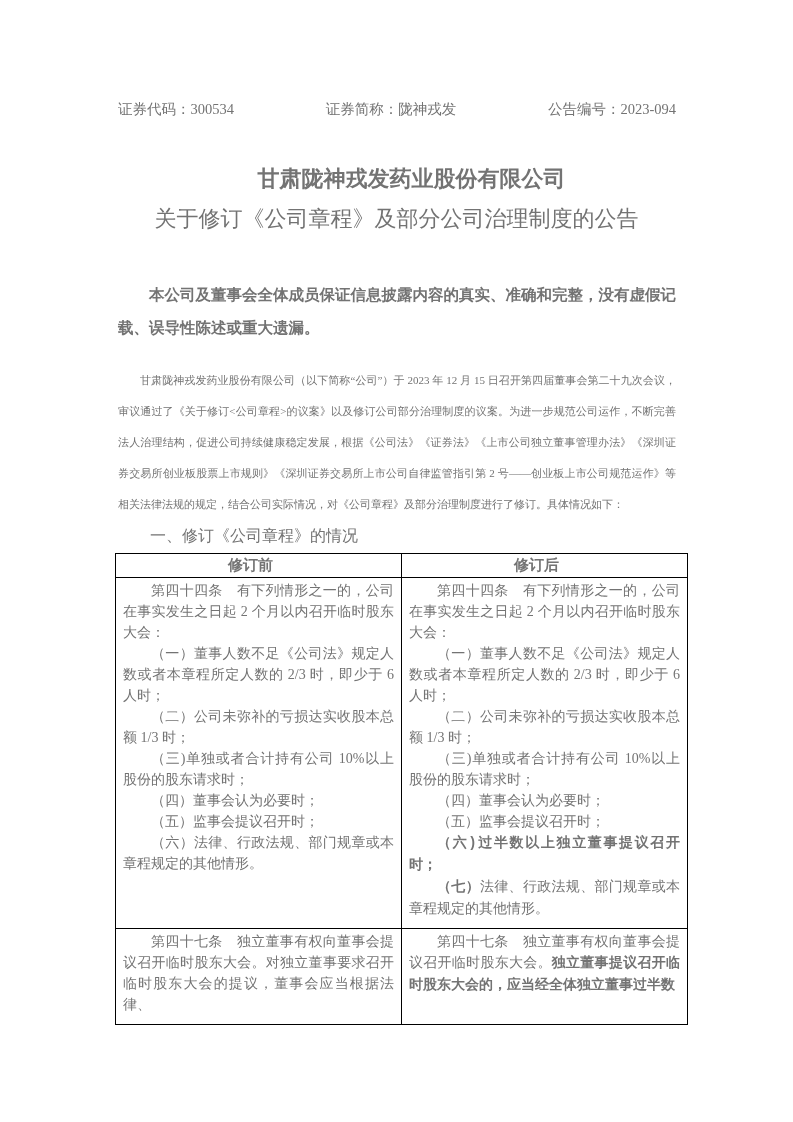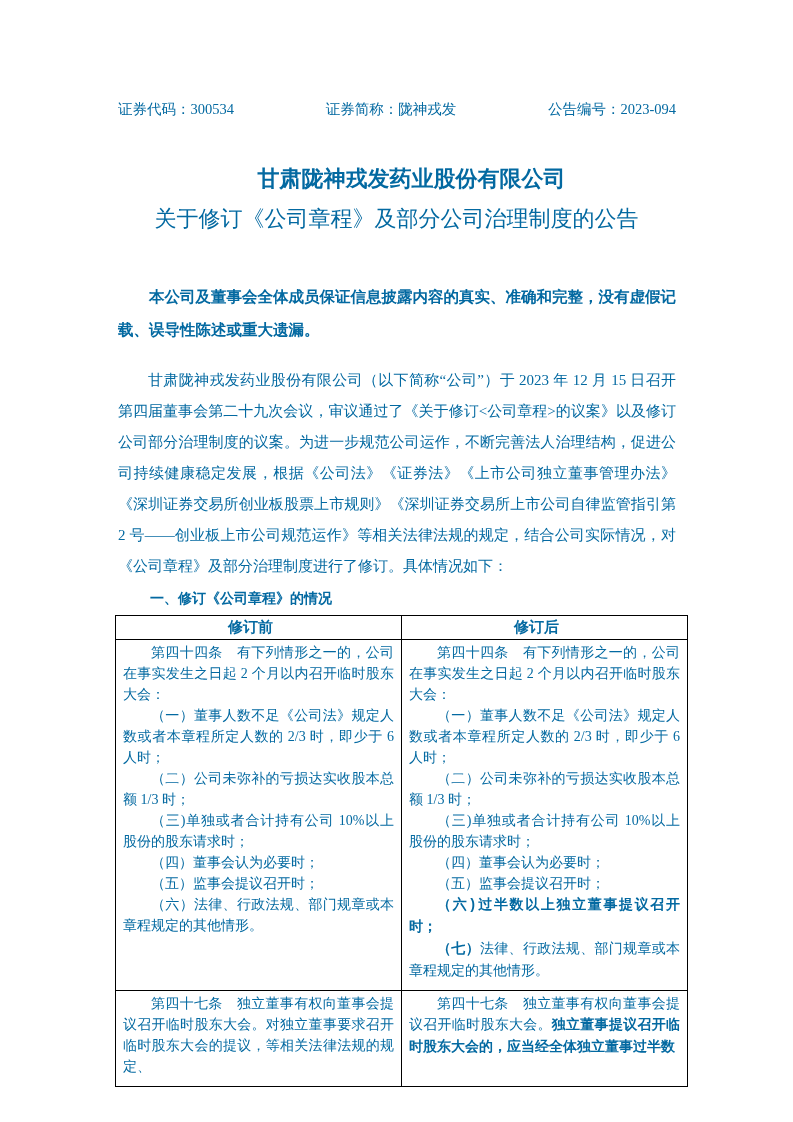"证券代码：300534" .page { color: #0369a1 -> #737373 }
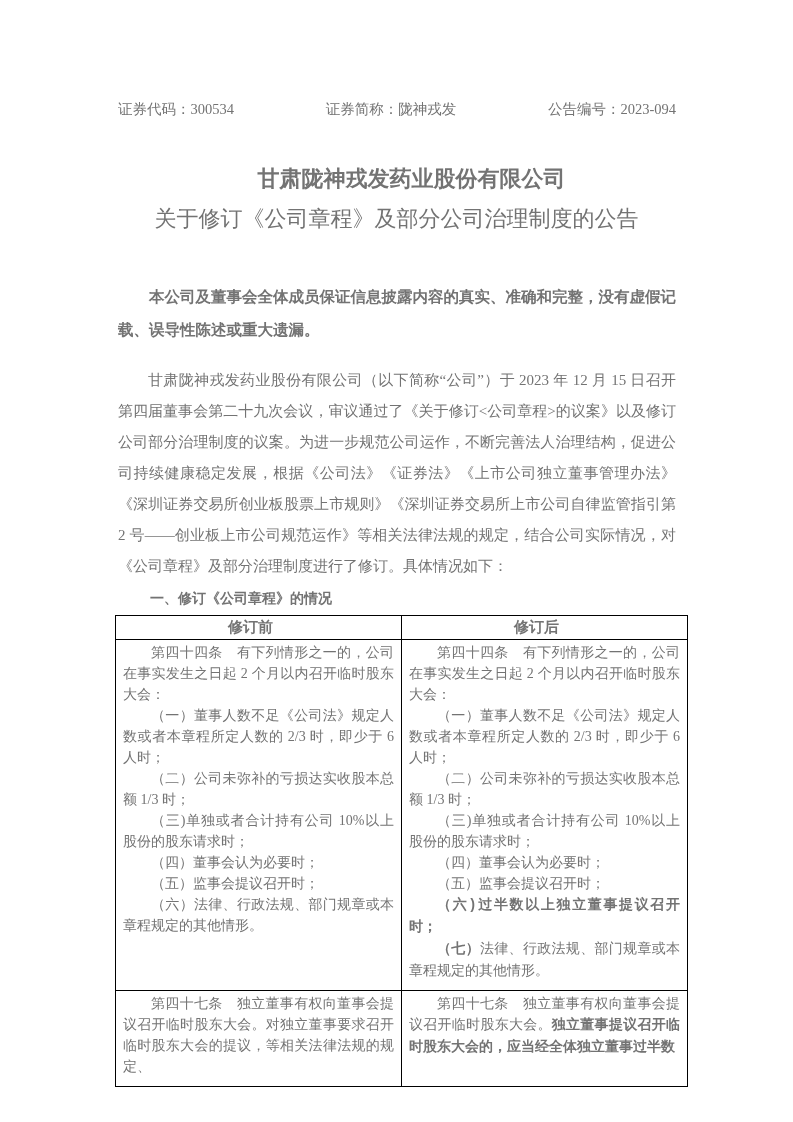"本公司及董事会全体成员保证信息披露内容的真实、准确和完整，没有虚假记载、误导性陈" .declaration { font-family: Liberation Sans, sans-serif -> Liberation Mono, monospace }
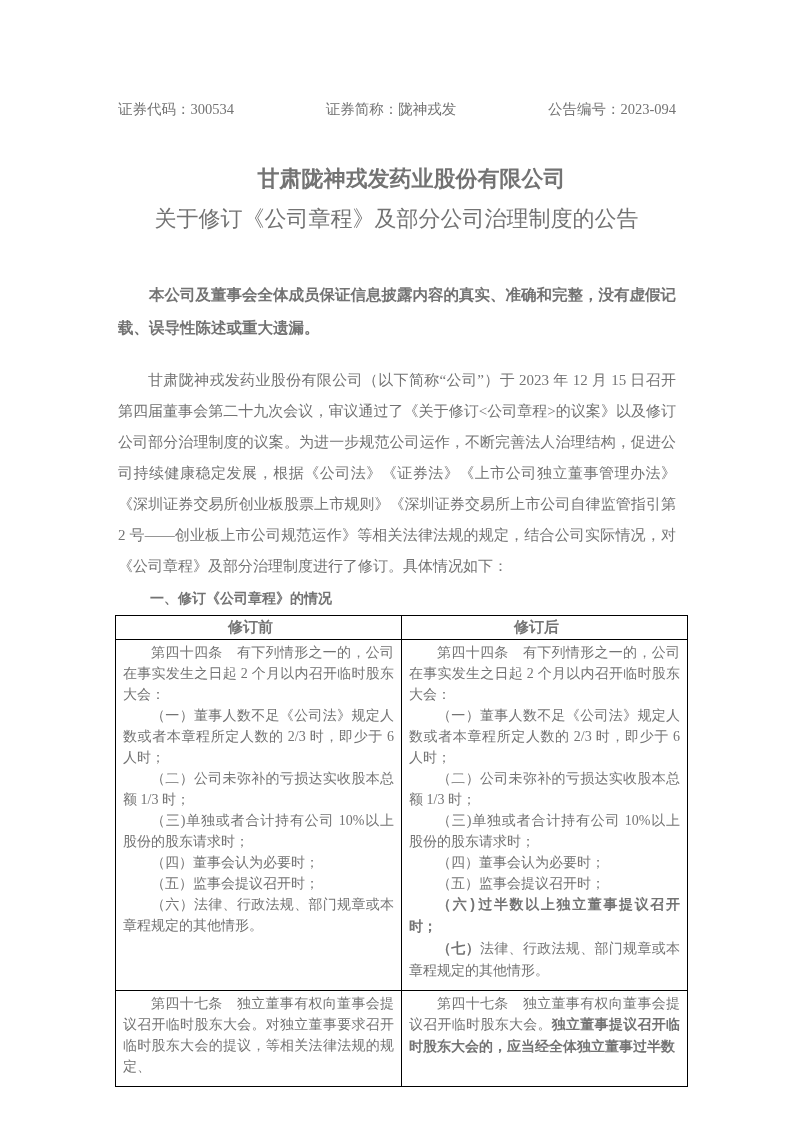"甘肃陇神戎发药业股份有限公司（以下简称“公司”）于 2023 年 12 月" .intro { font-size: 15px -> 11px }
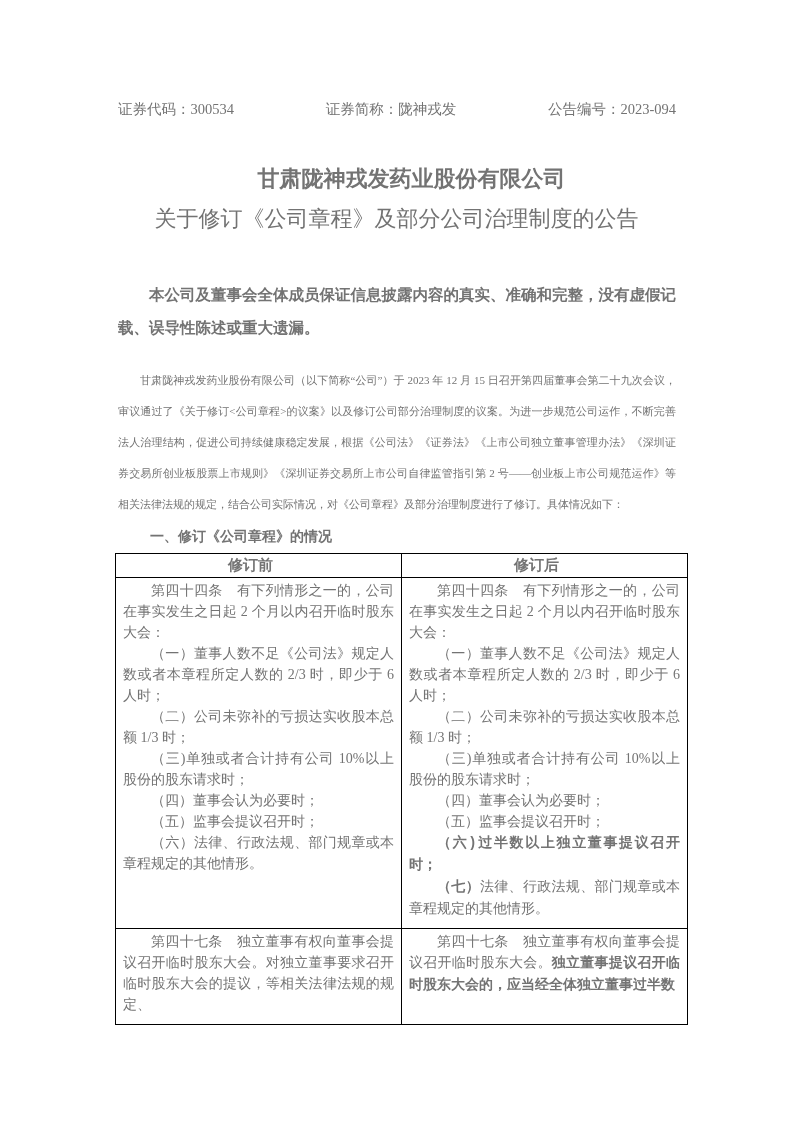"一、修订《公司章程》的情况" .section-heading { font-size: 14px -> 16px; font-weight: bold -> normal }
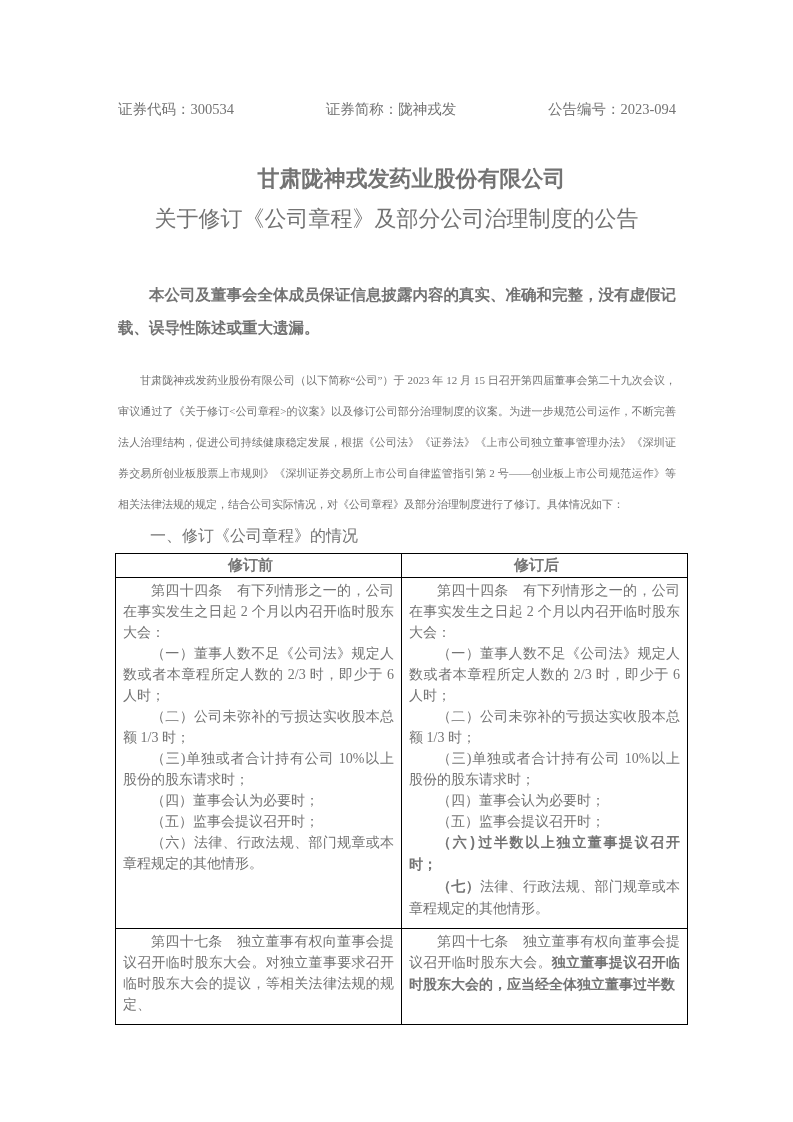"第四十七条" span { text: 等相关法律法规的规定 -> 董事会应当根据法律 }
